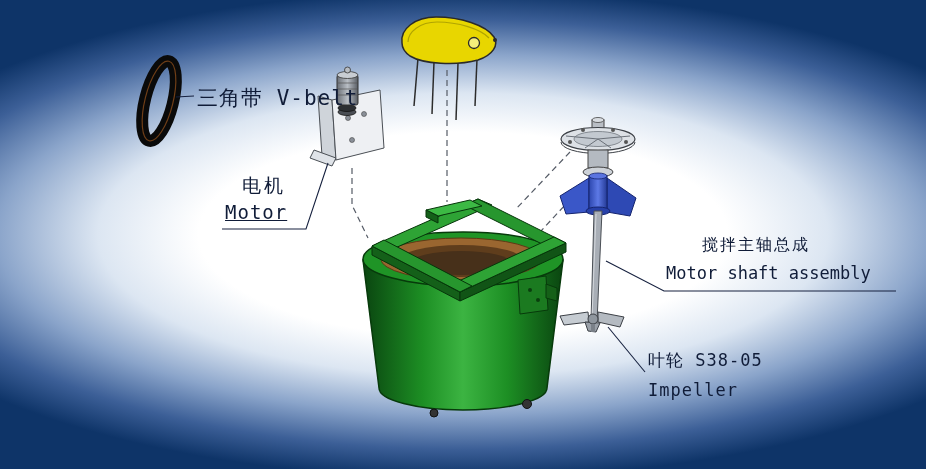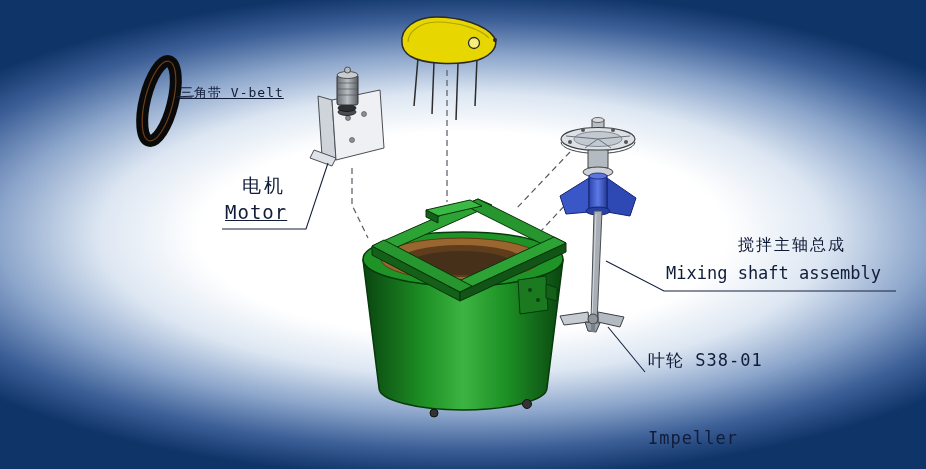"三角带 V-belt" .lbl-vbelt { font-size: 13px -> 21px; left: 180px -> 197px; text-decoration: underline -> none }
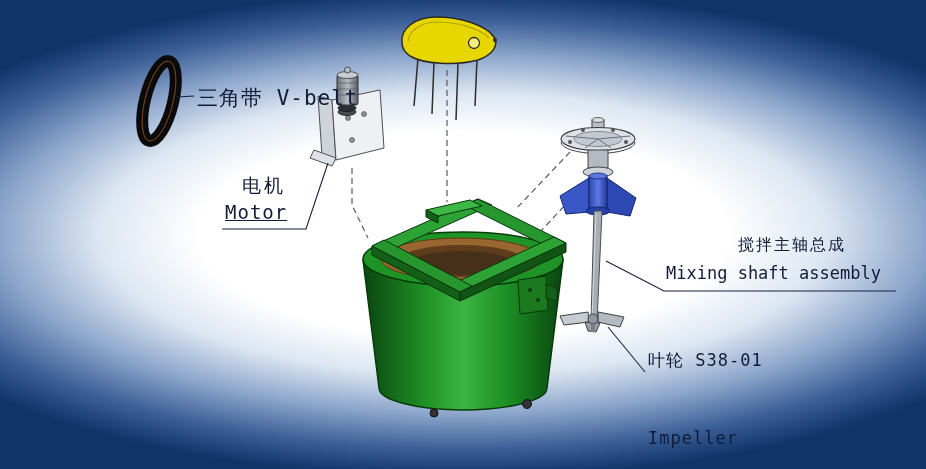"搅拌主轴总成" .lbl-shaft-cn { margin-left: 36px -> none }
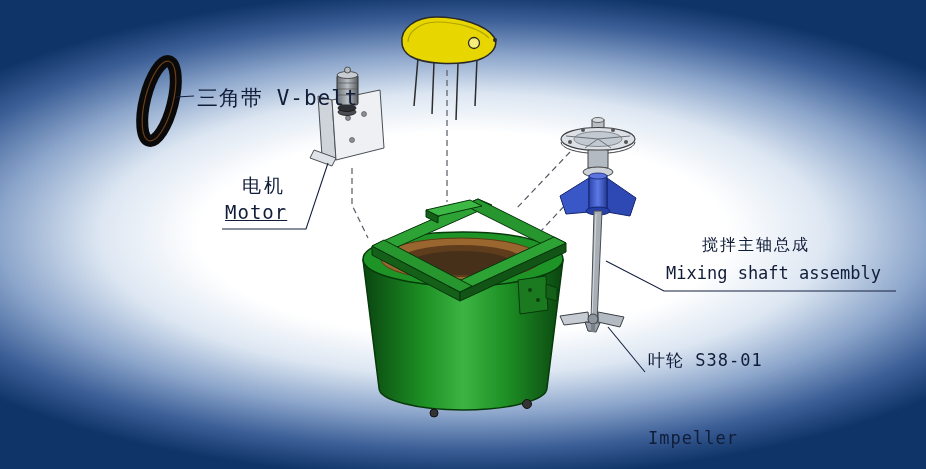"Mixing shaft assembly" div.label { text: Mixing -> Motor }
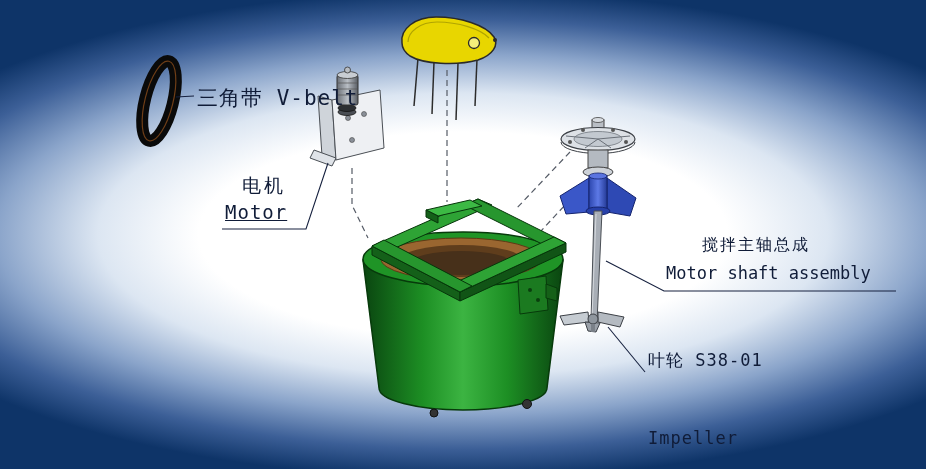"叶轮 S38-01" div.label { text: S38-01 -> S38-05 }
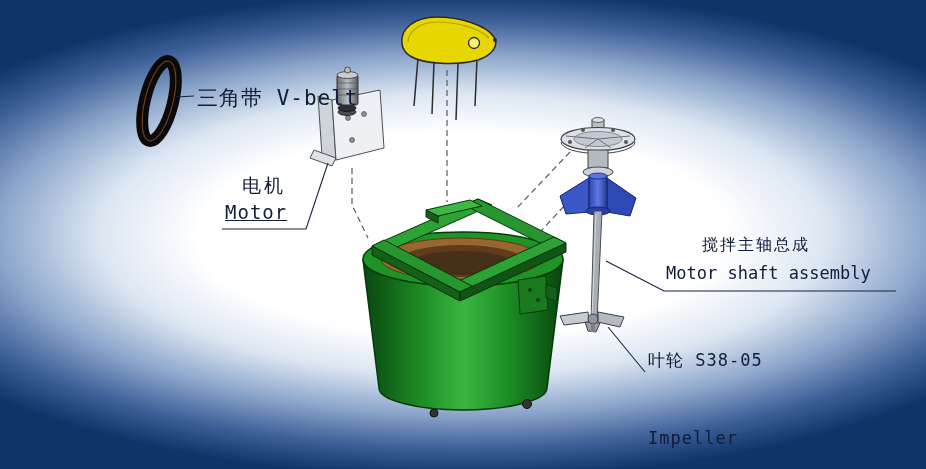"Impeller" .lbl-imp-en { margin-top: 48px -> none }
